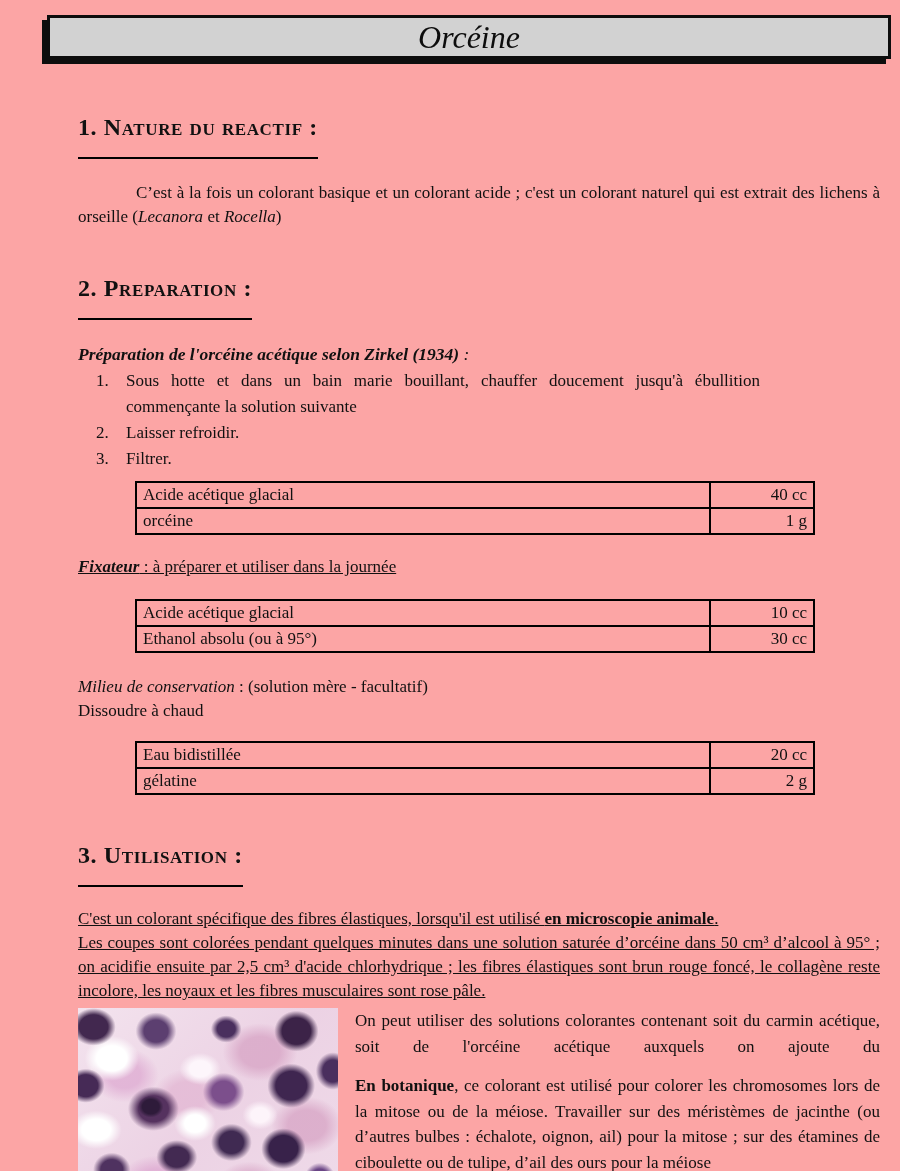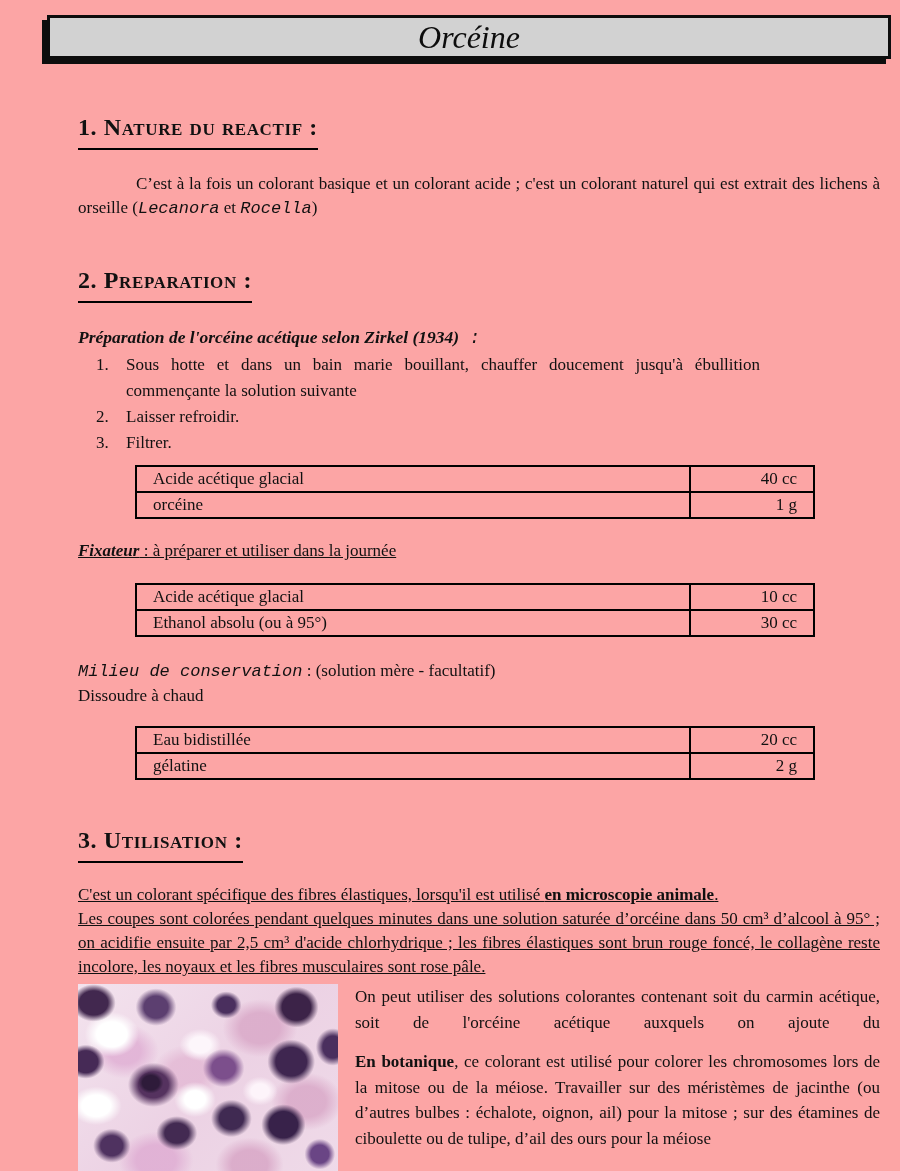"1. Nature du reactif :" .sec-heading .ul { padding-bottom: 6px -> 15px }
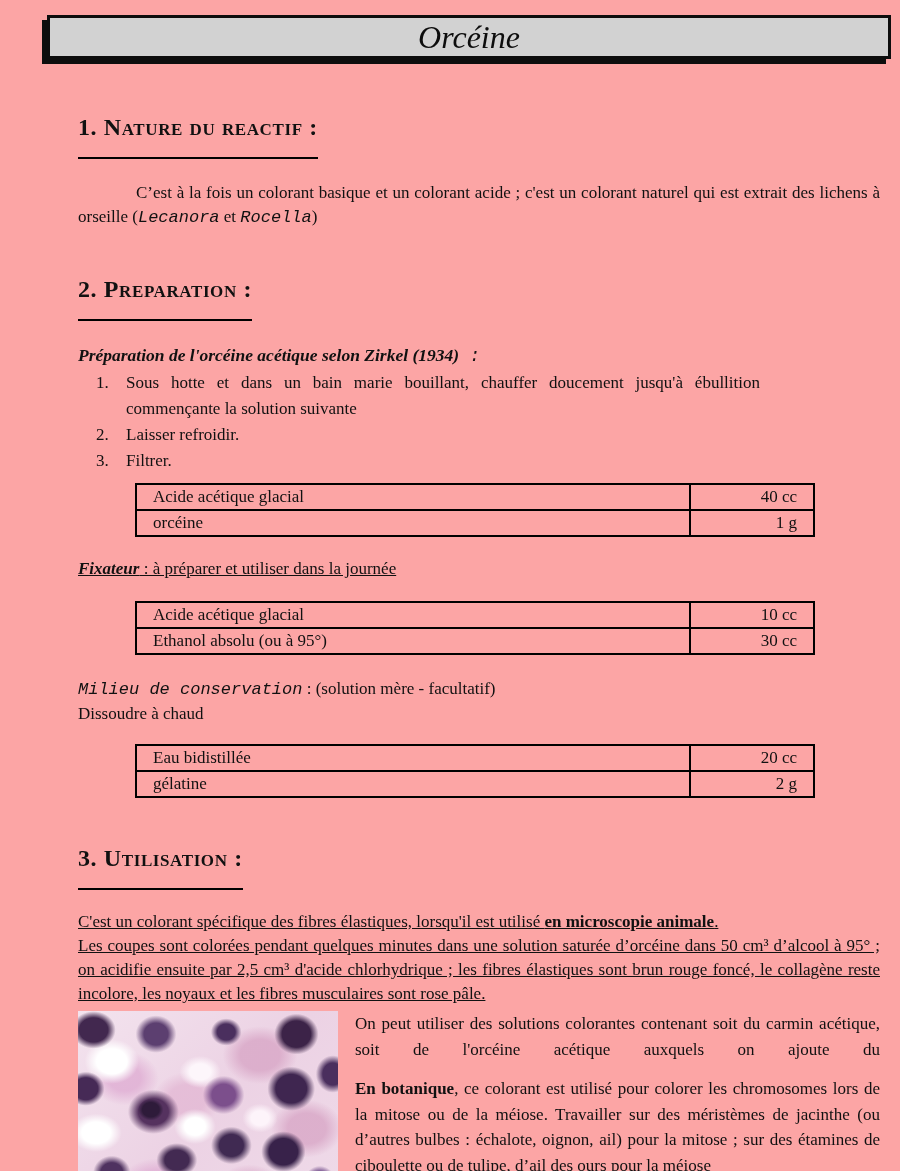"Lecanora" .ital { font-family: Liberation Mono, monospace -> none }
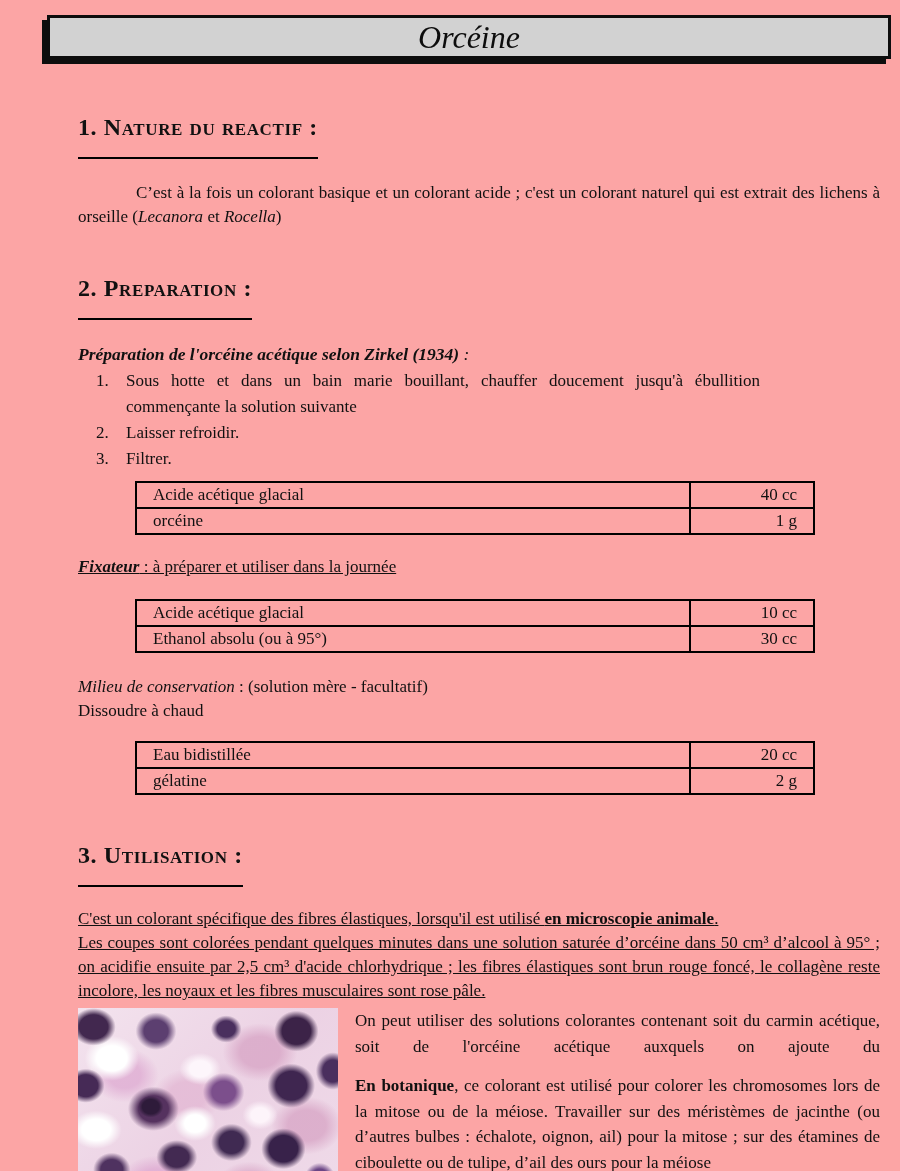"Acide acétique glacial" .rtable td { padding: 1px 16px -> 1px 6px }
